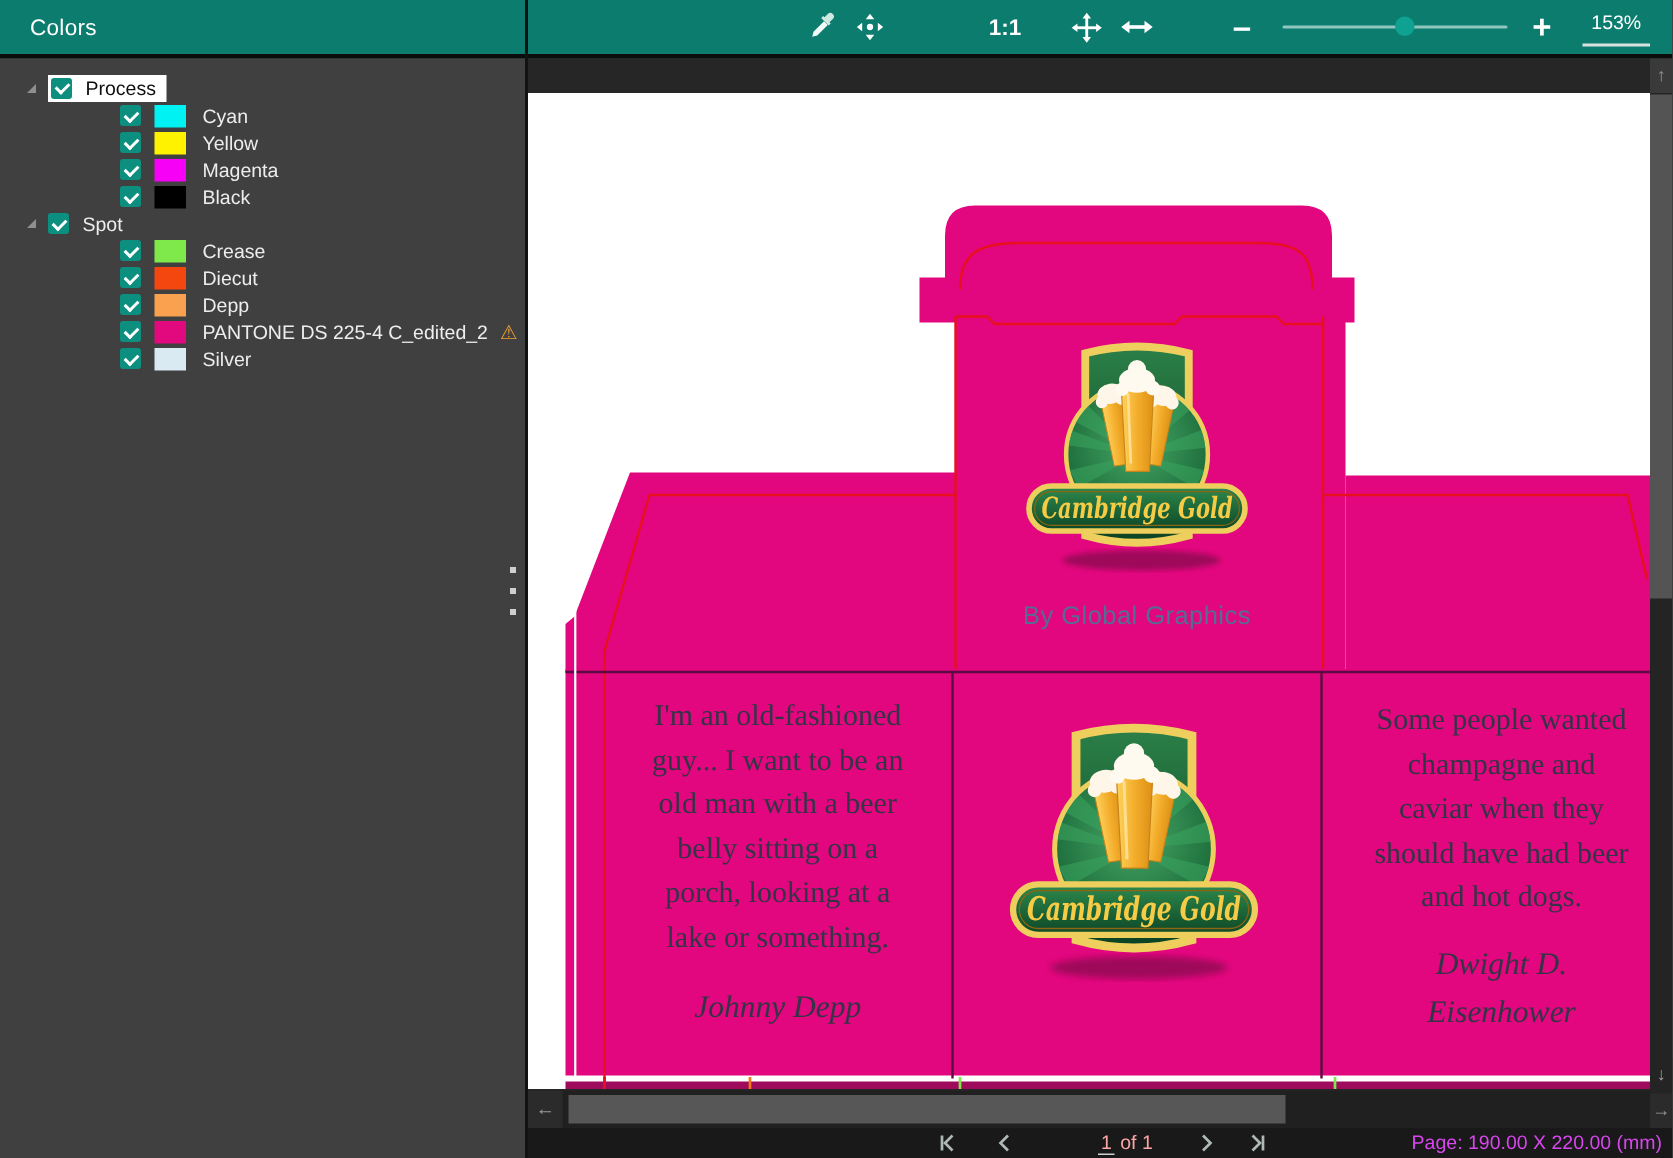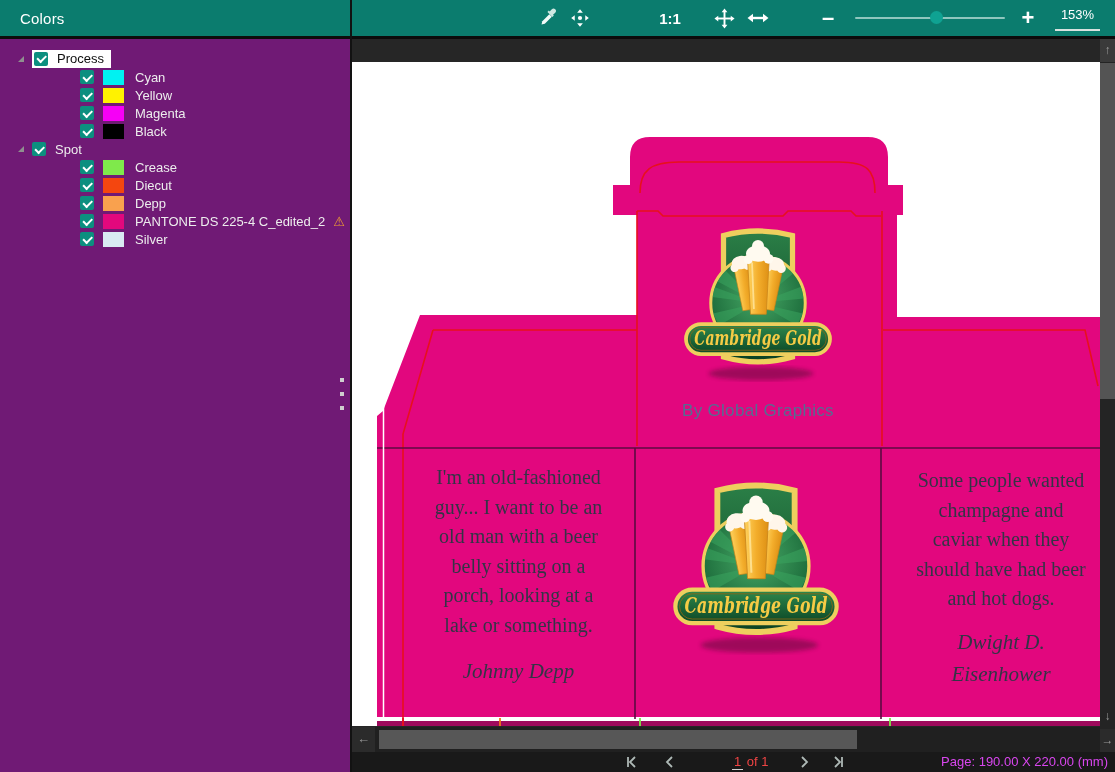"Process" .left-panel { background: #701a75 -> #404040 }
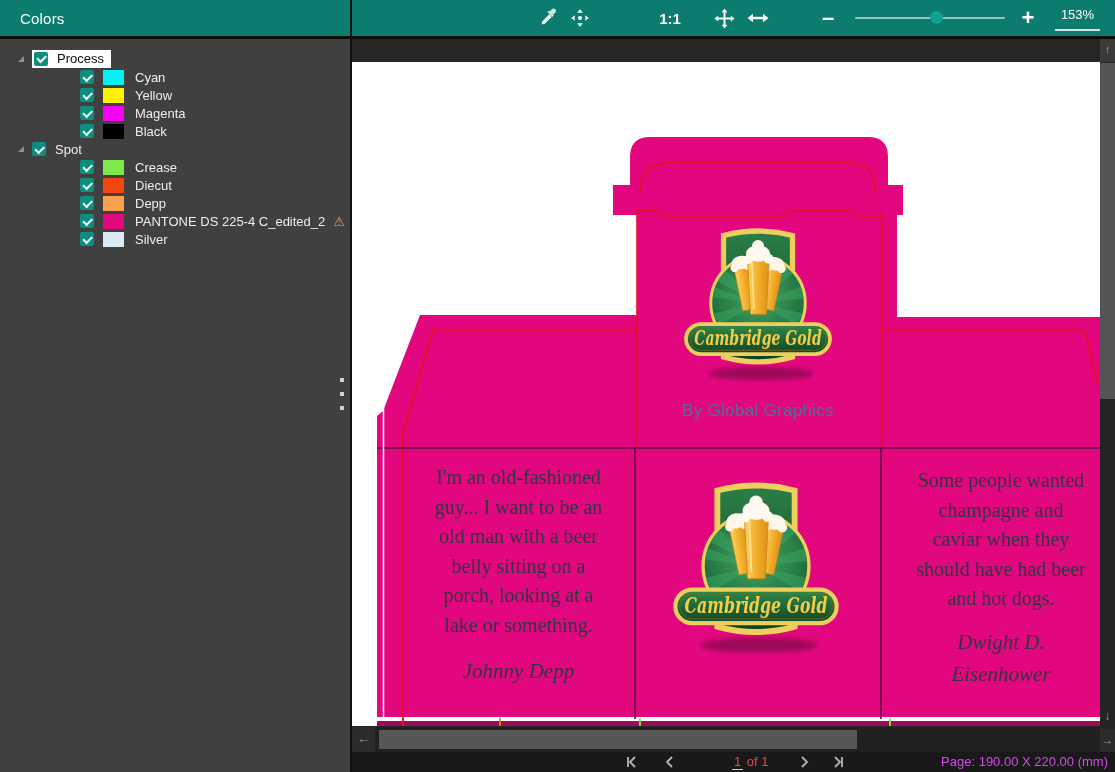"1 of 1" .pagenum { color: #ef4444 -> #fca5a5 }
